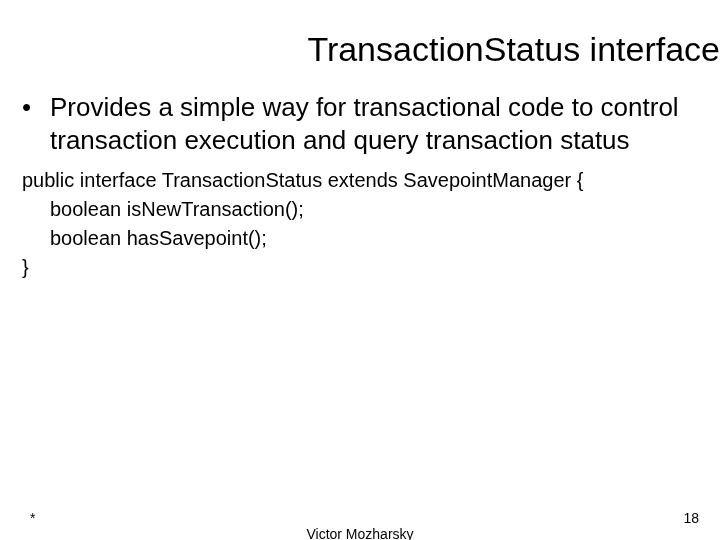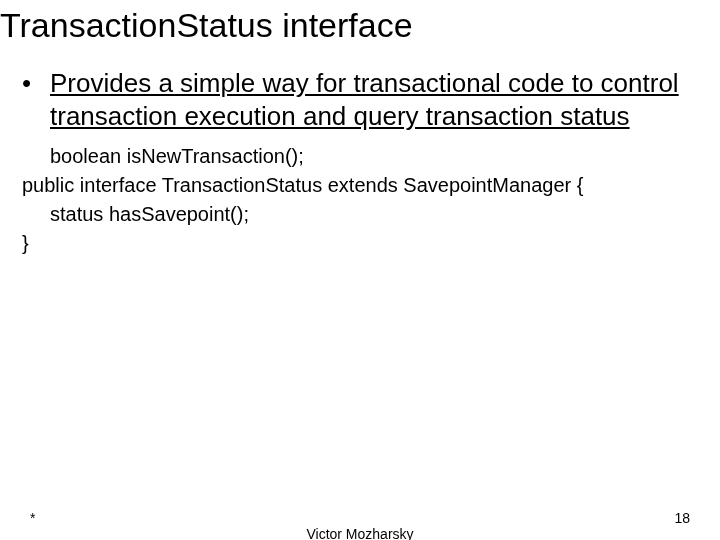"TransactionStatus interface" .slide-title { padding-top: 6px -> 30px; text-align: left -> right }
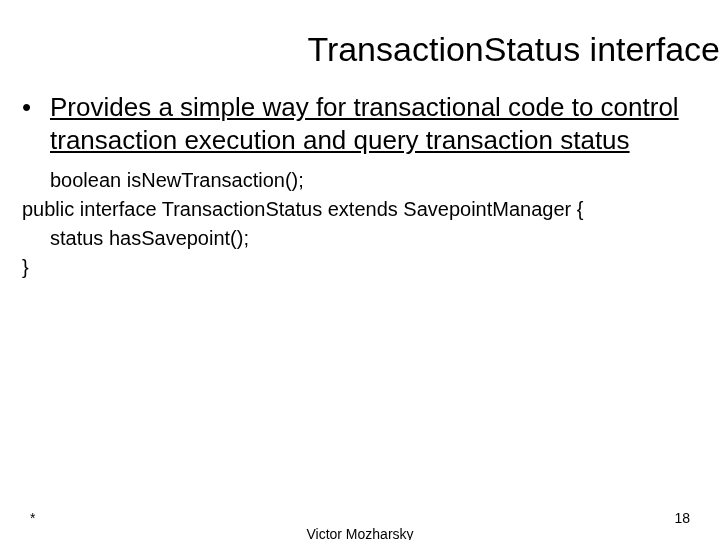"Provides a simple way for" .bullet-text { text-decoration: underline -> none }
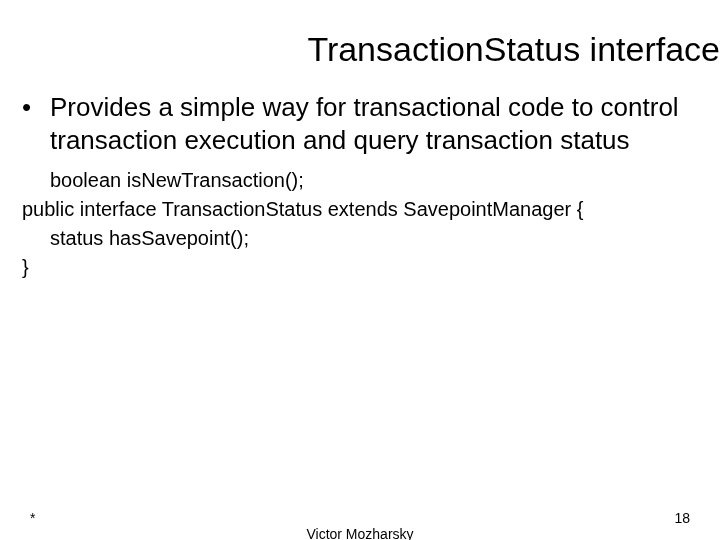"boolean isNewTransaction();" div.code-line { order: before "public interface TransactionStatus" -> after "public interface TransactionStatus" }
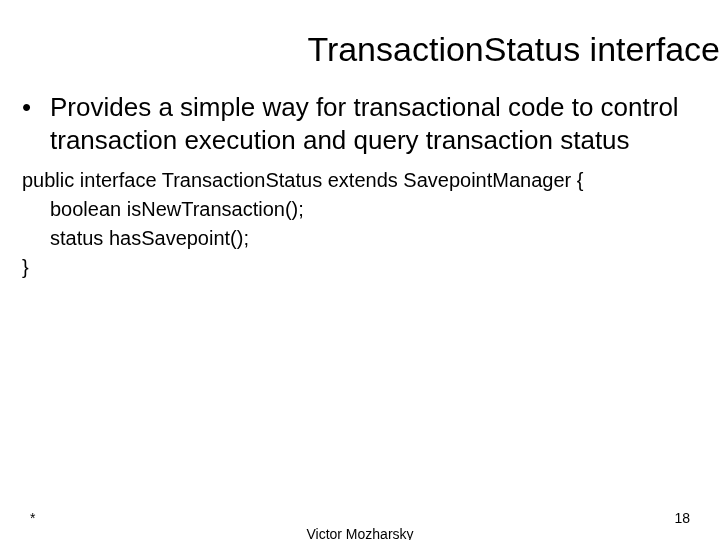"status hasSavepoint();" div.code-line { text: status -> boolean }
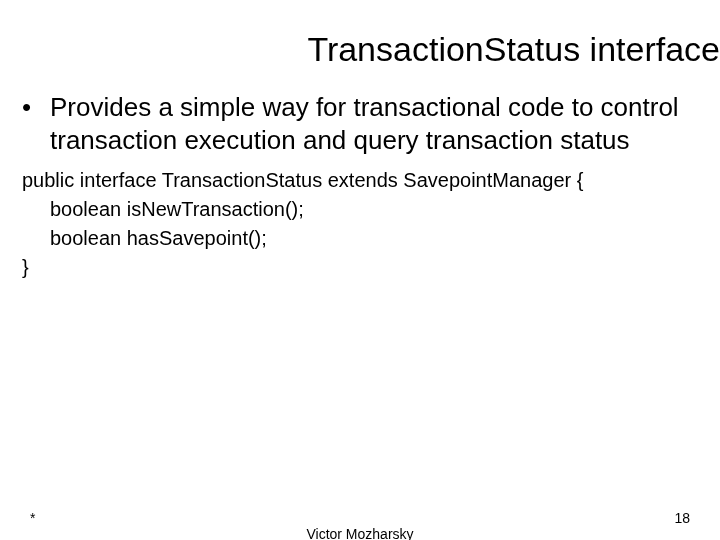"18" .footer-right { right: 30px -> 21px }
